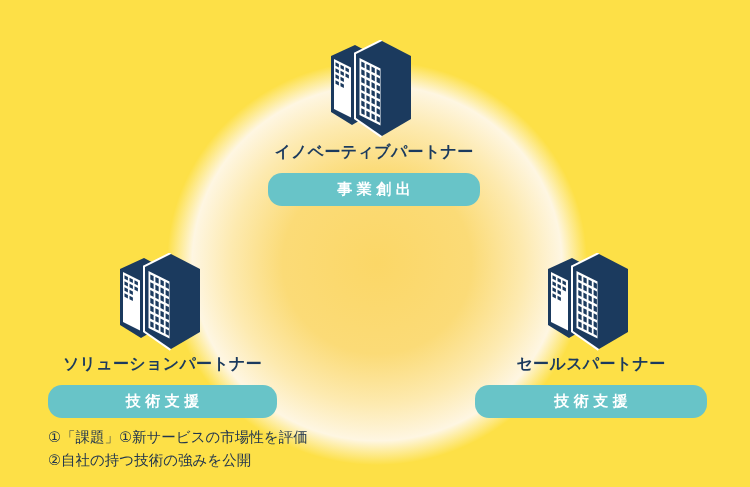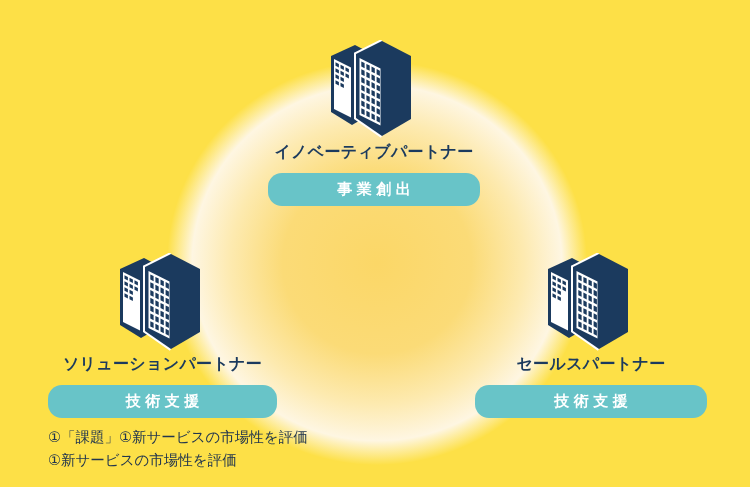"①新サービスの市場性を評価" li { text: ①新サービスの市場性を評価 -> ②自社の持つ技術の強みを公開 }
